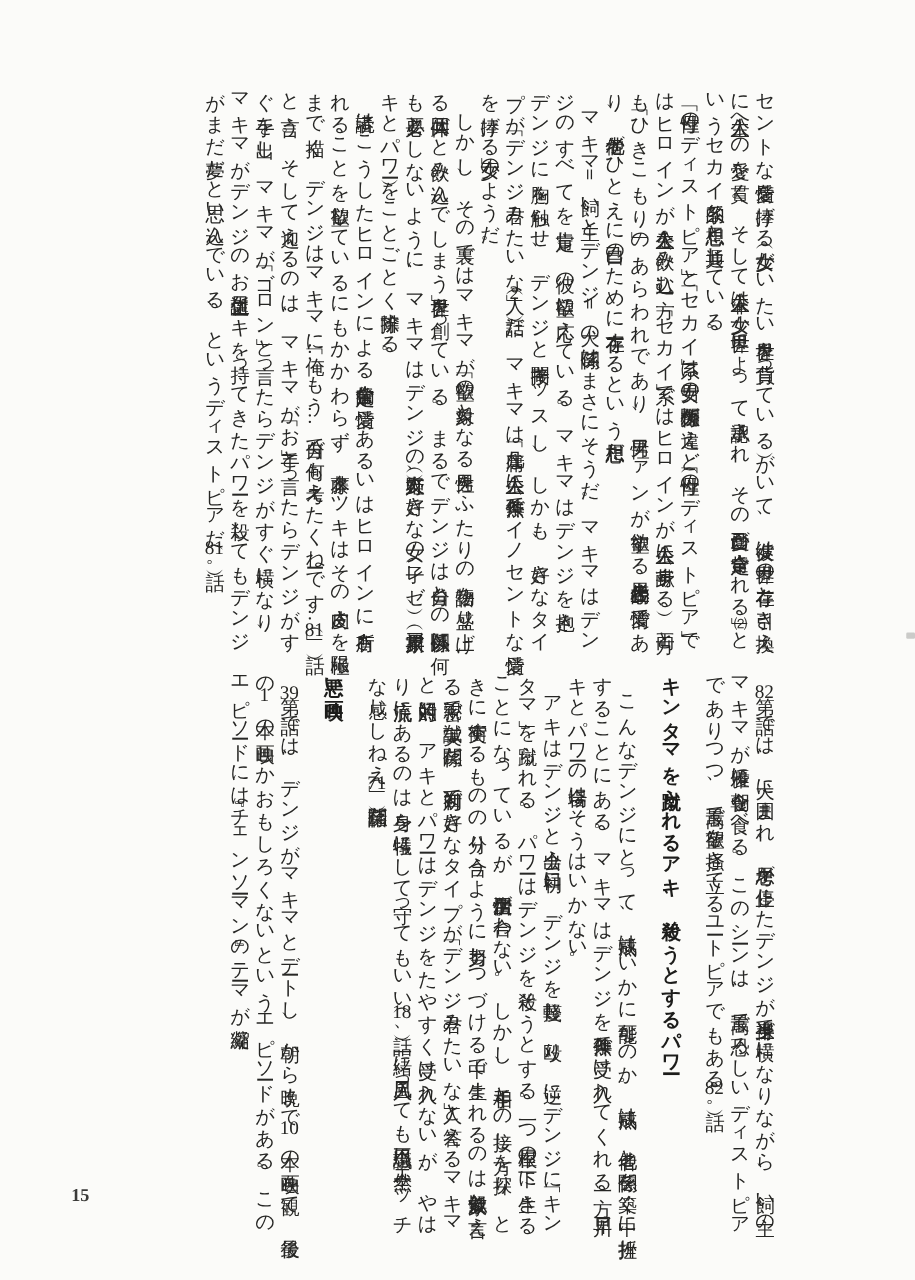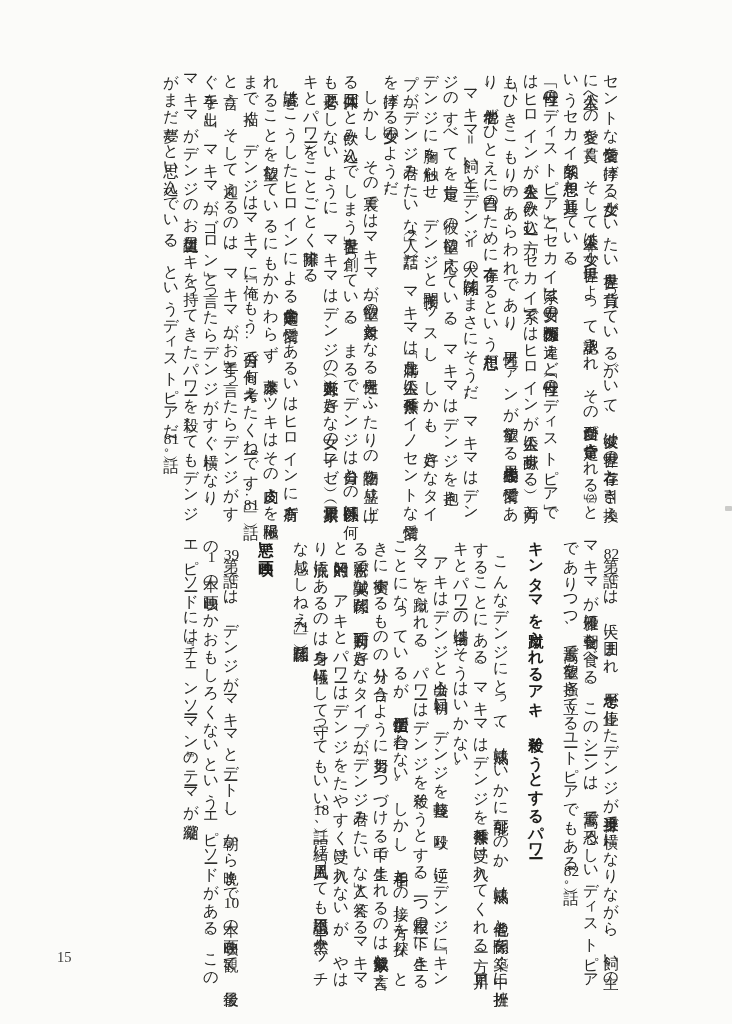"15" .page-number { font-weight: none -> bold }
